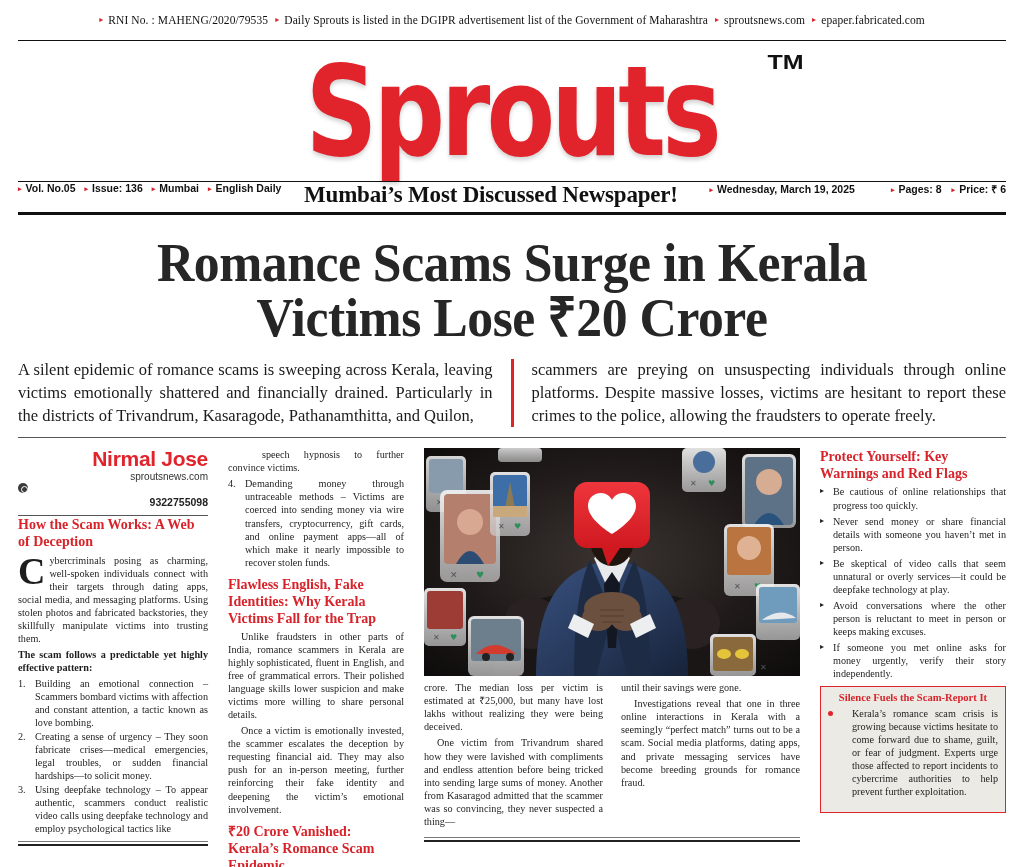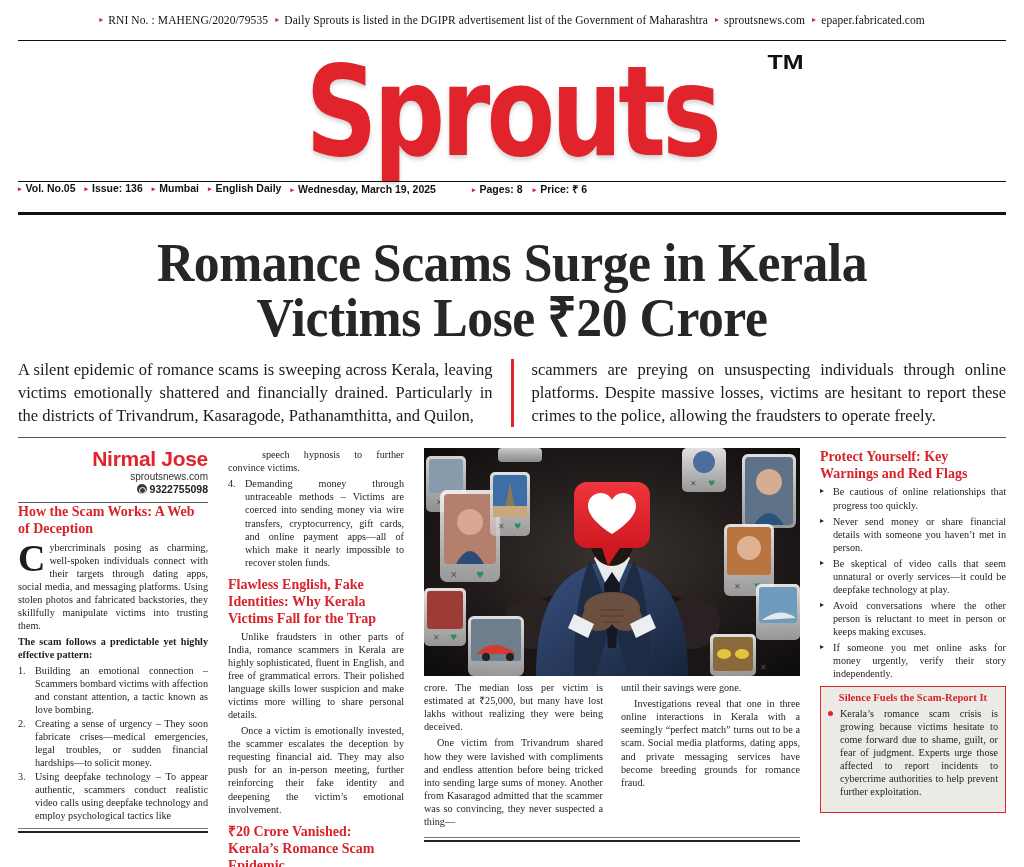"Mumbai’s Most Discussed Newspaper!" div.ib-center { html: none -> <div>Mumbai’s Most Discussed Newspaper!</div> }
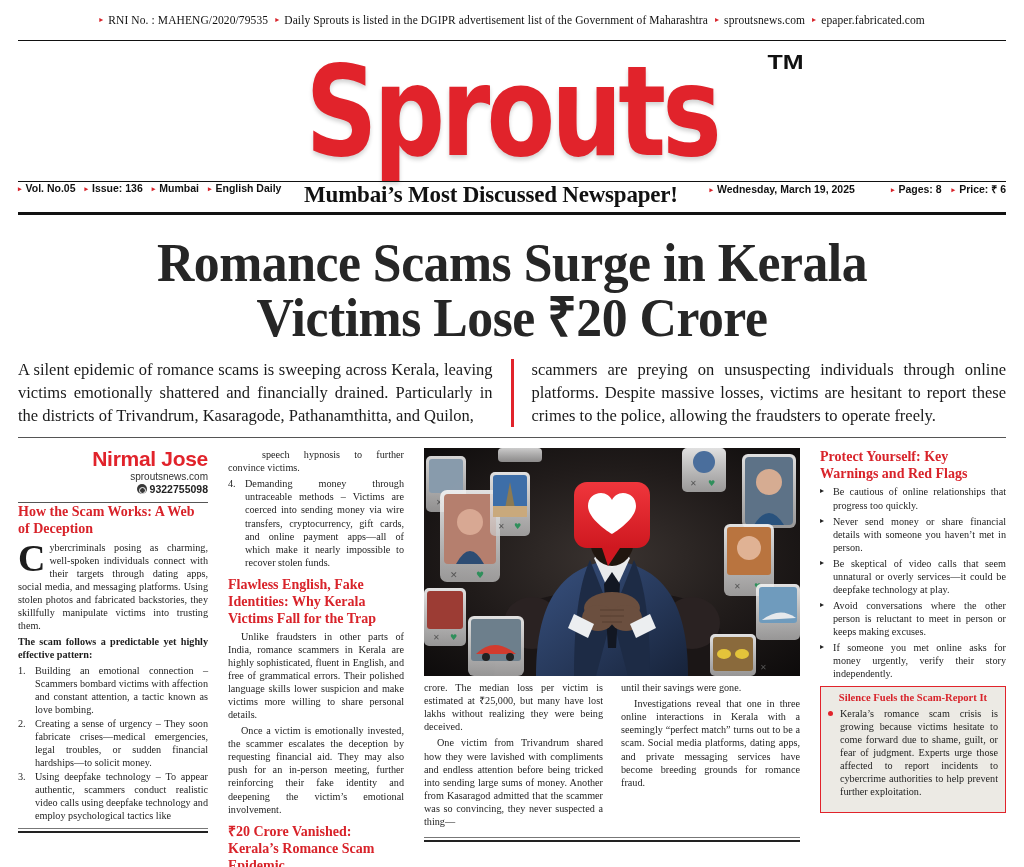"9322755098" .byphone { align-items: center -> none; flex-direction: none -> column }
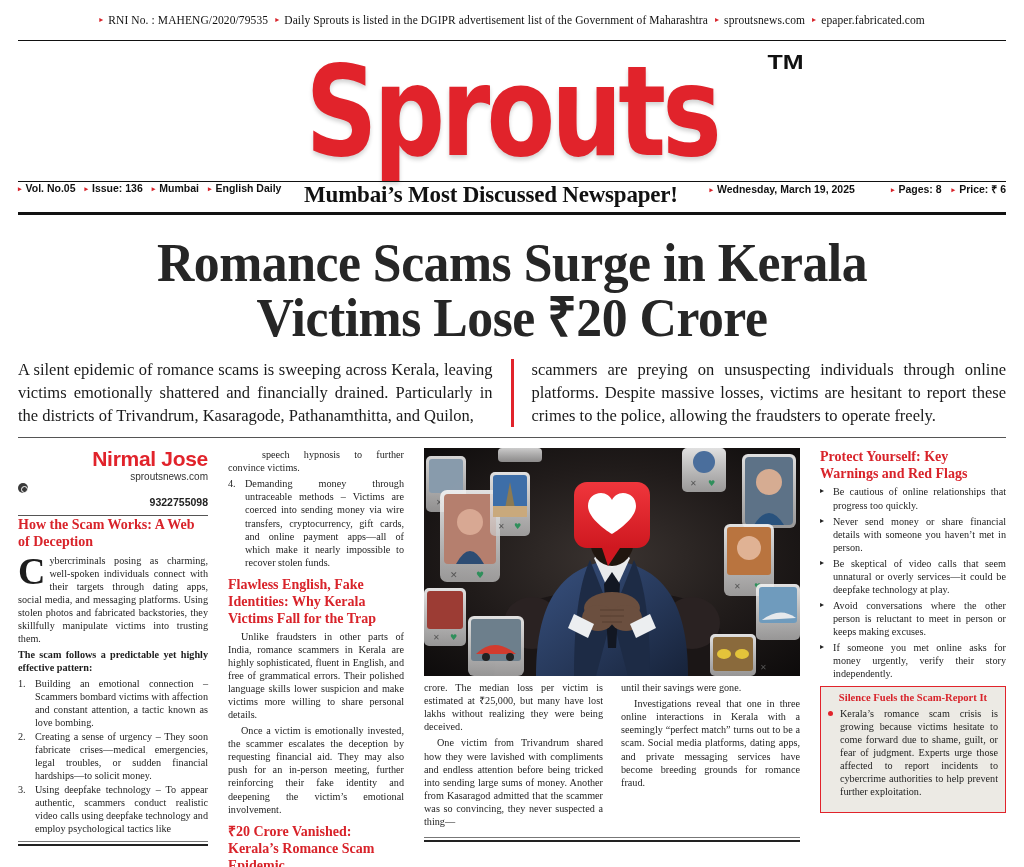"Kerala’s romance scam crisis is" ul.dlist li { gap: 6px -> 18px }
